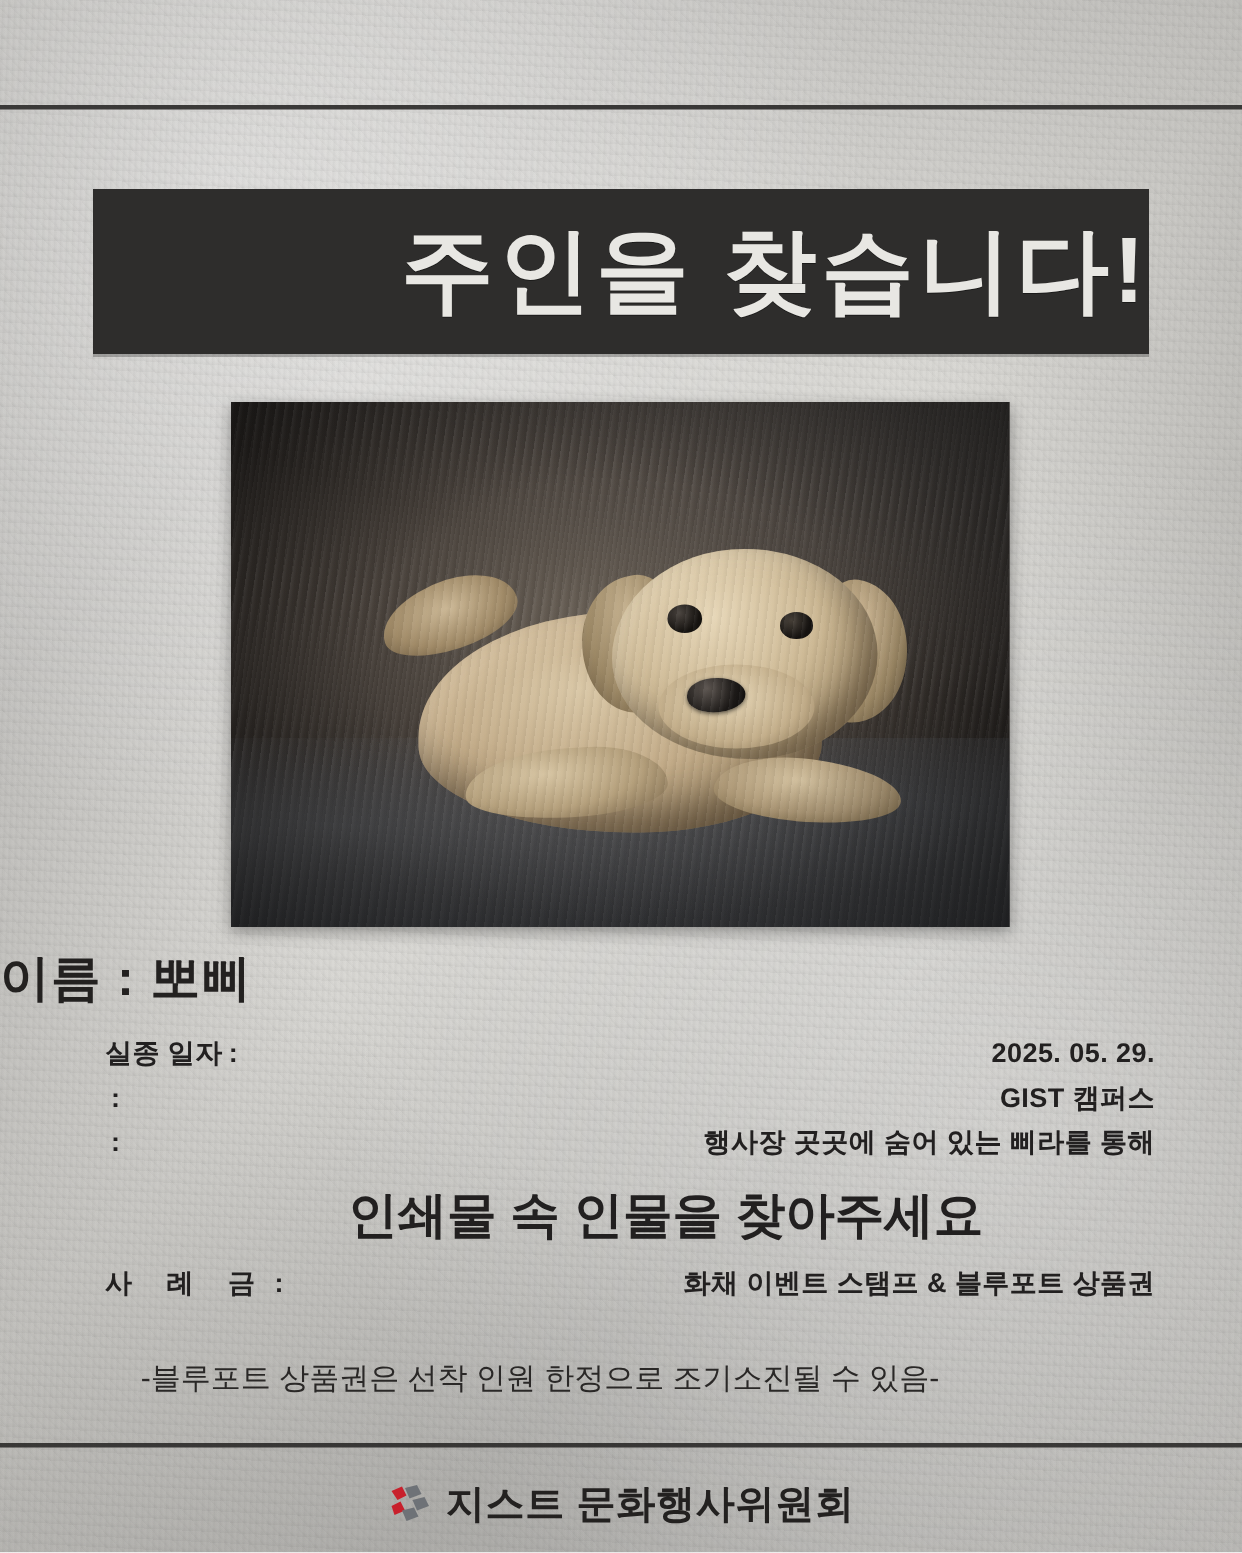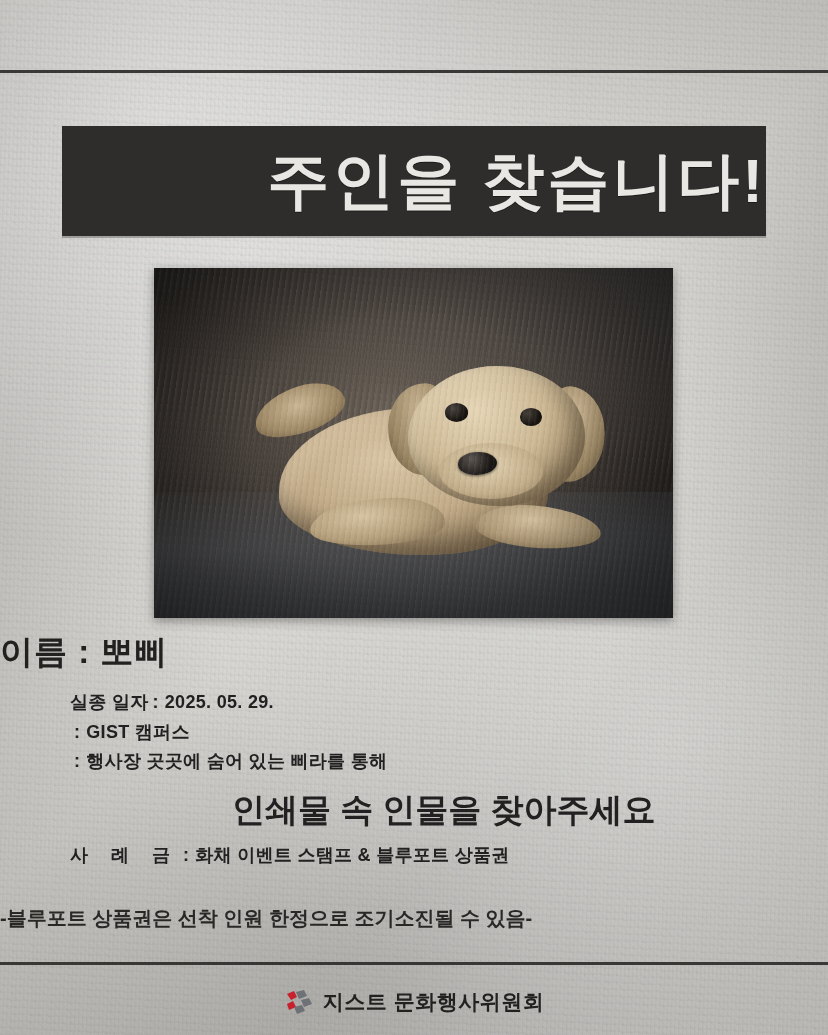"2025. 05. 29." .detail-value { text-align: none -> right }
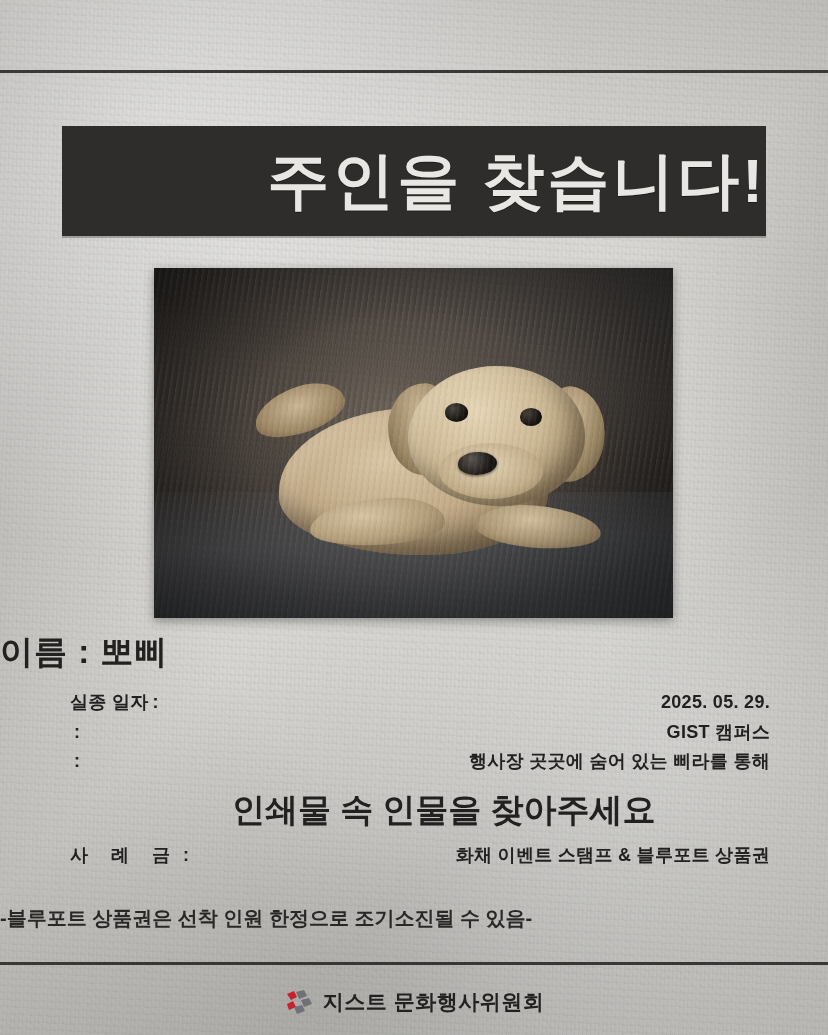"-블루포트 상품권은 선착 인원 한정으로" .footnote { font-weight: 700 -> 400; text-align: none -> center }
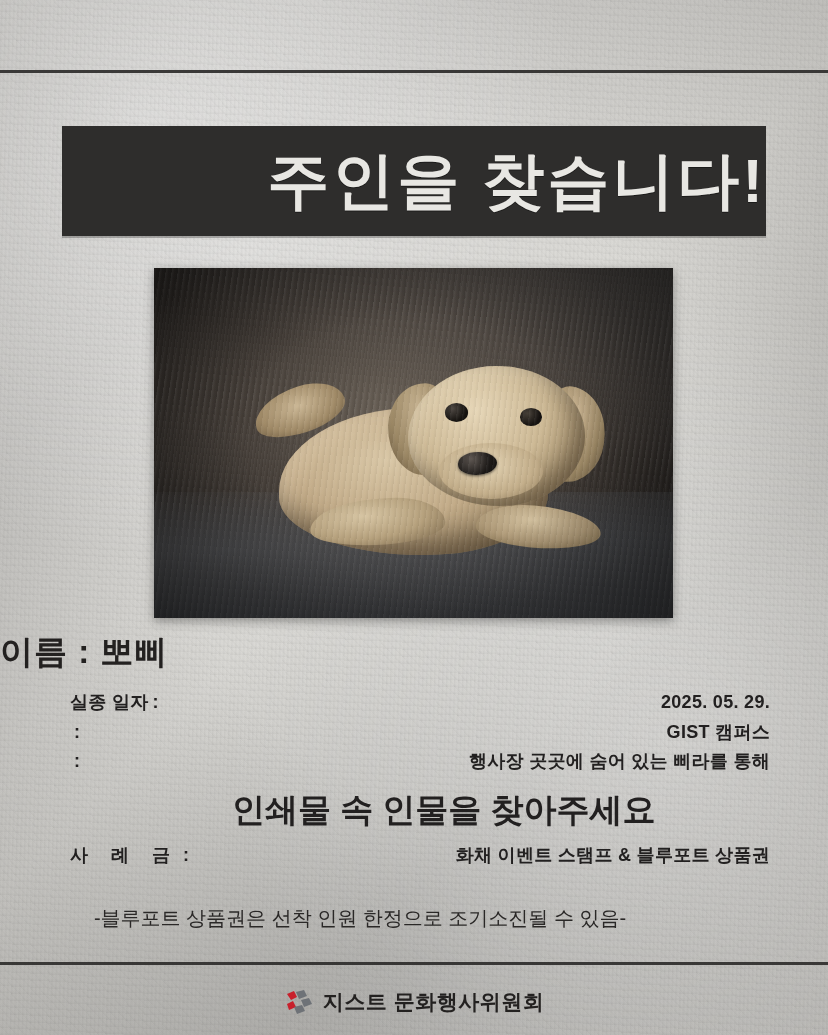"지스트 문화행사위원회" .footer-text { font-size: 21px -> 26px }
